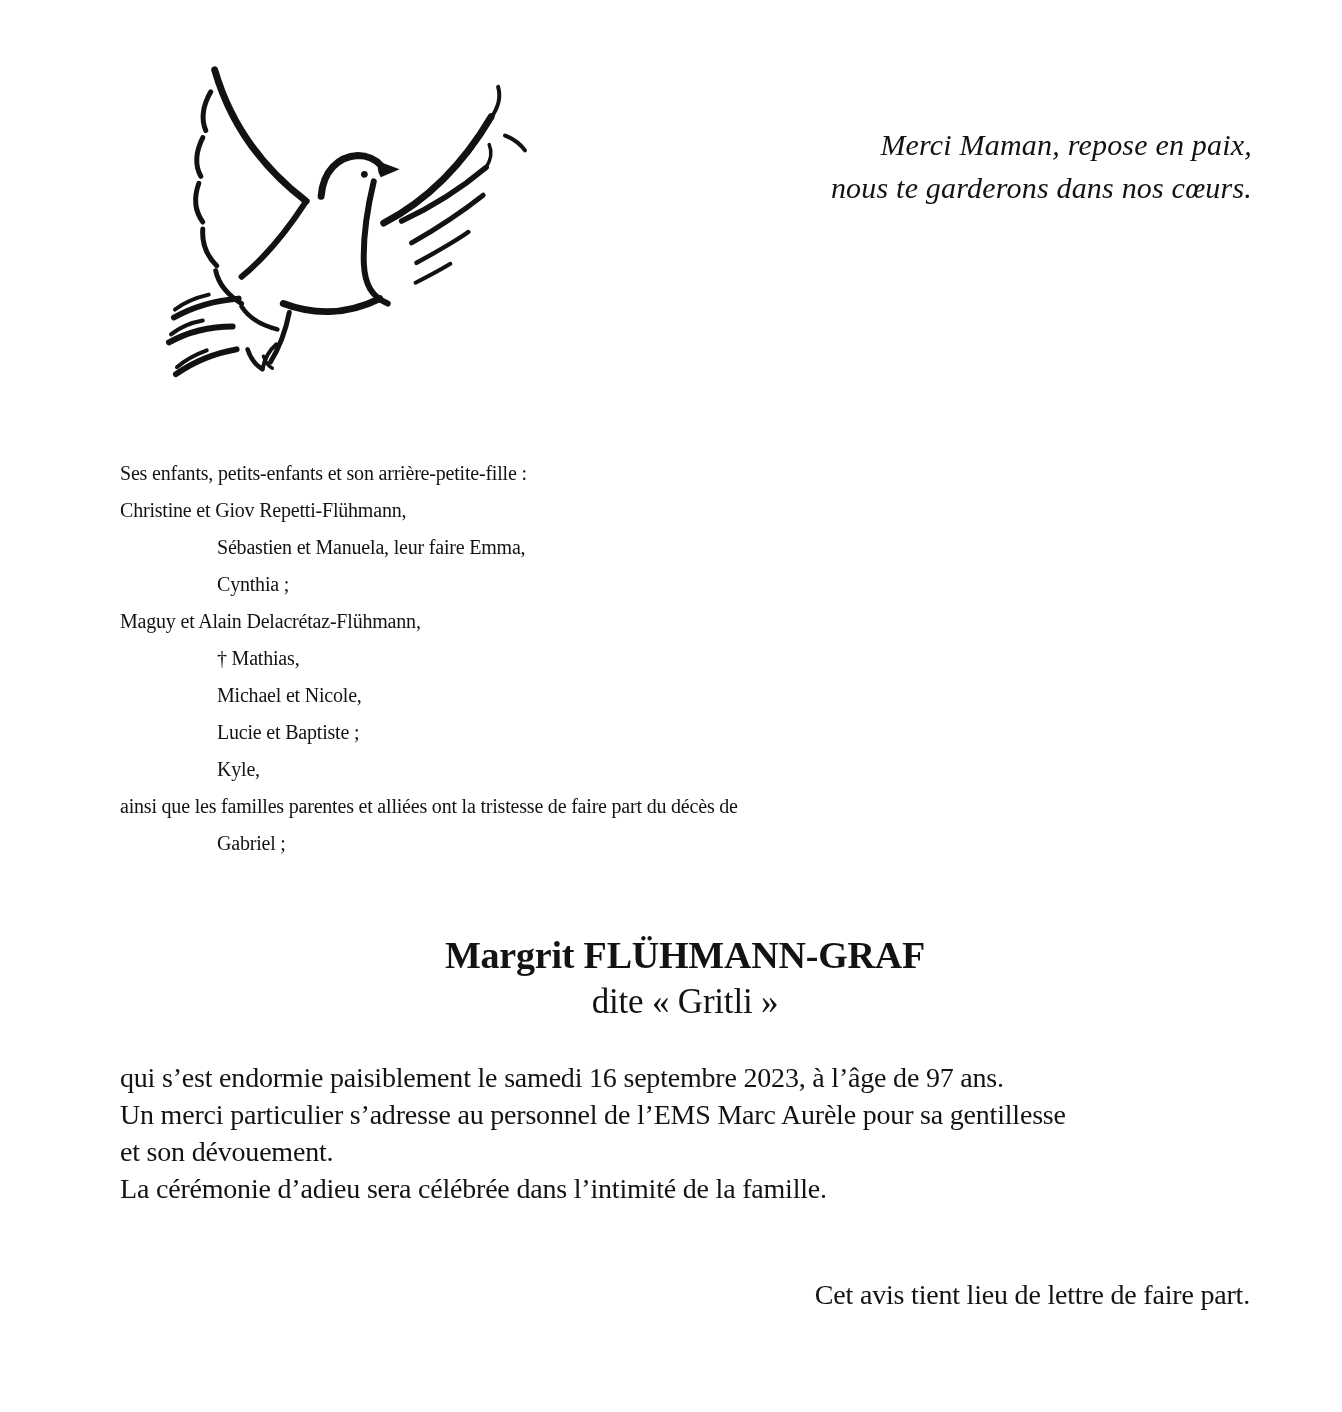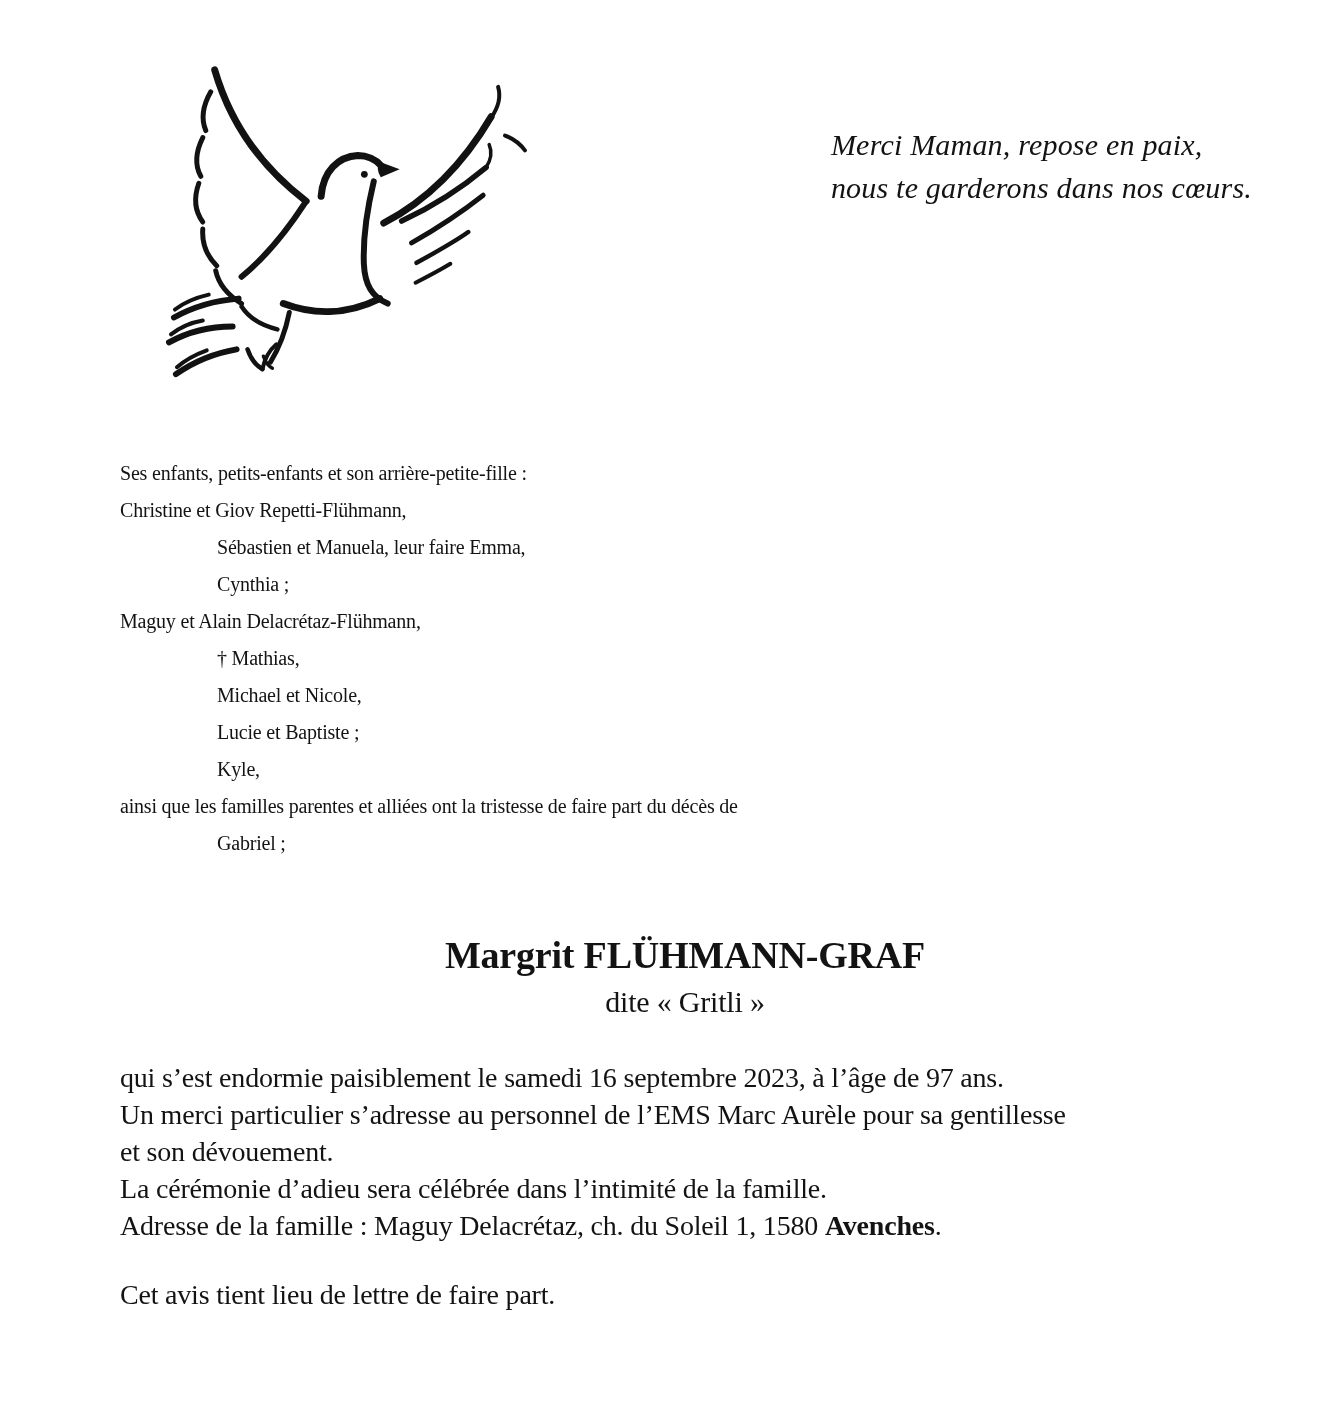"Merci Maman, repose en paix," .dedication { text-align: left -> right }
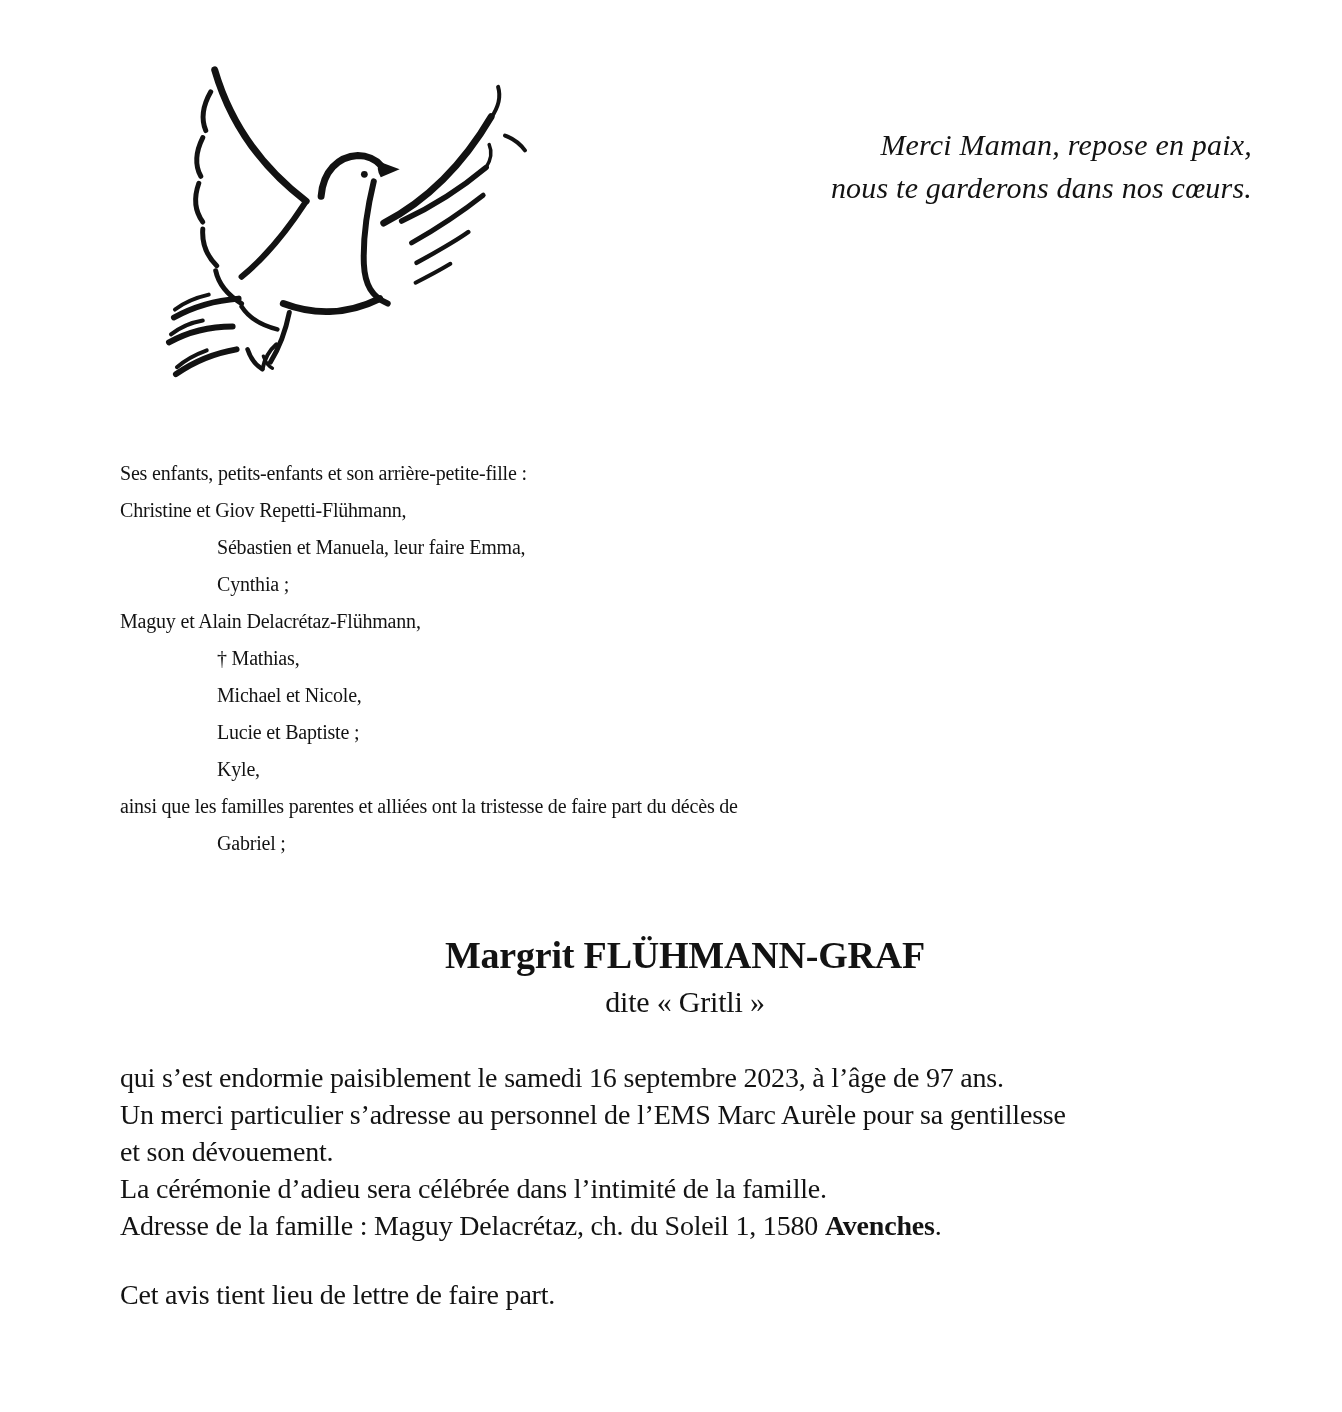"dite « Gritli »" .deceased-alias { font-size: 30px -> 35px }
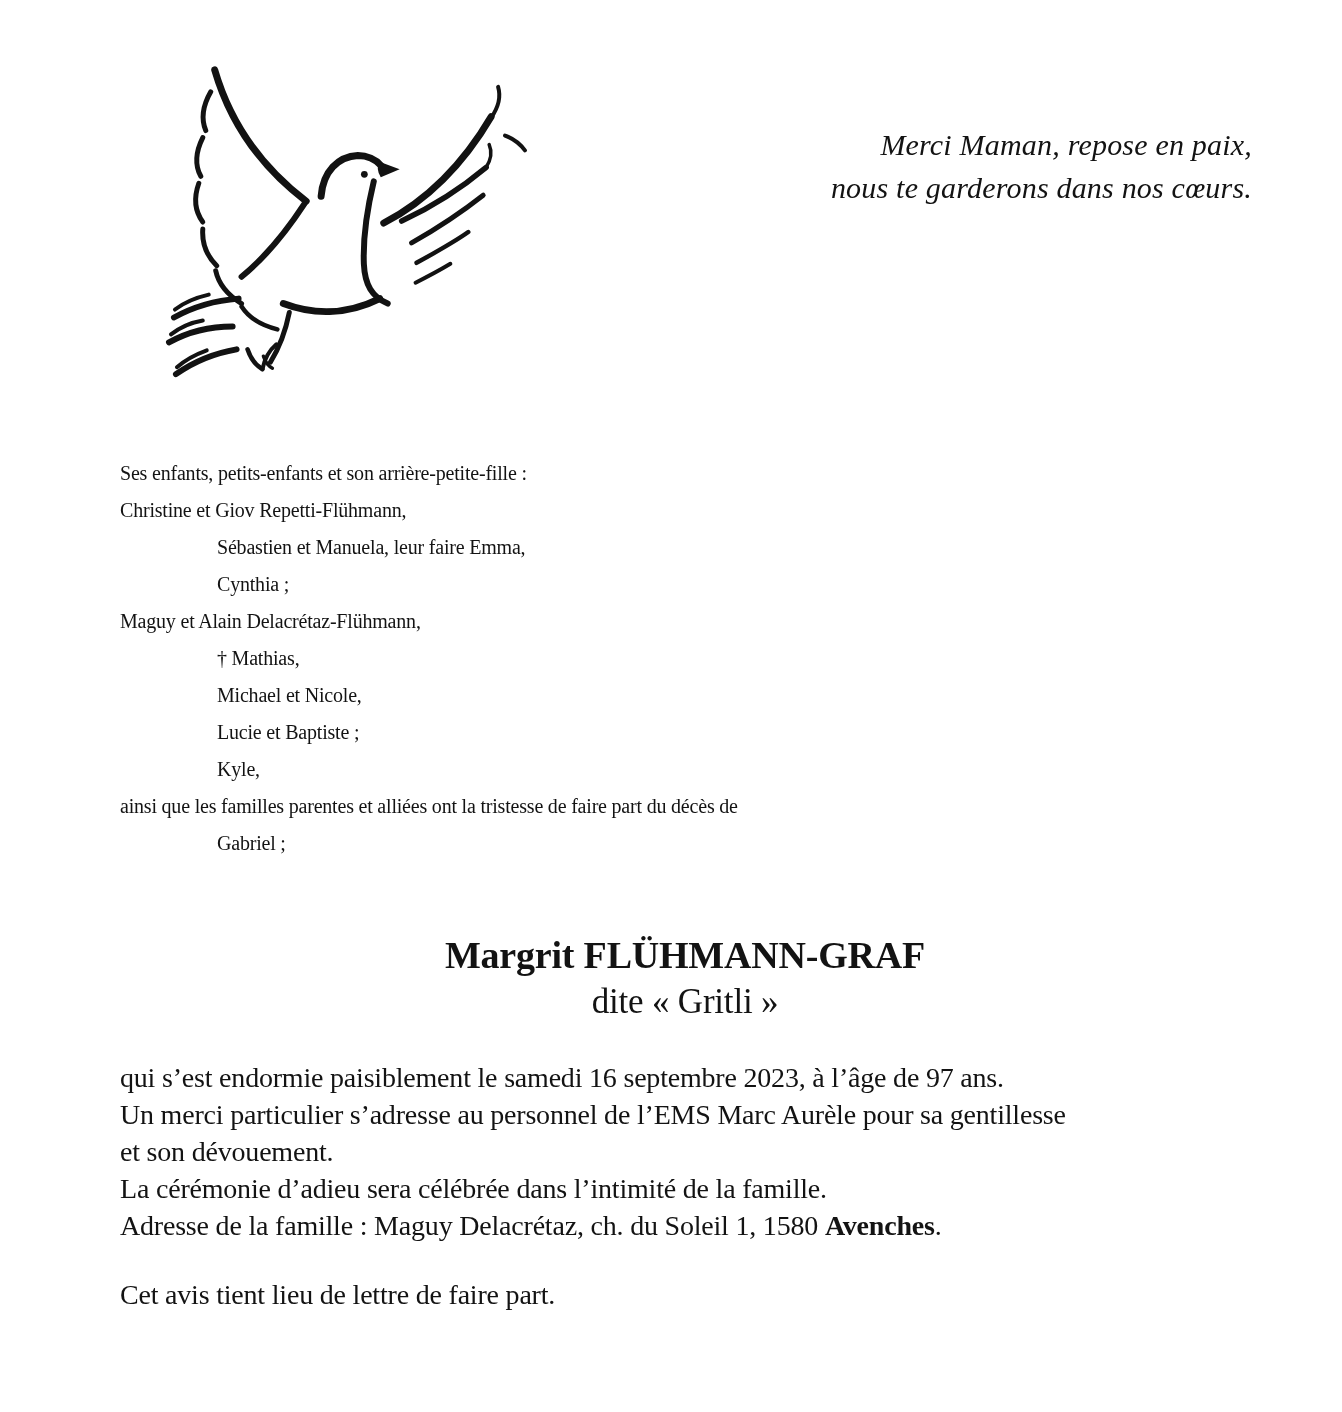"Adresse de la famille :" div.line { html: <div><span>Adresse de la famille : Maguy Delacrétaz, ch. du Soleil 1, 1580 </span><span>Avenches</span><span>.</span></div> -> none }
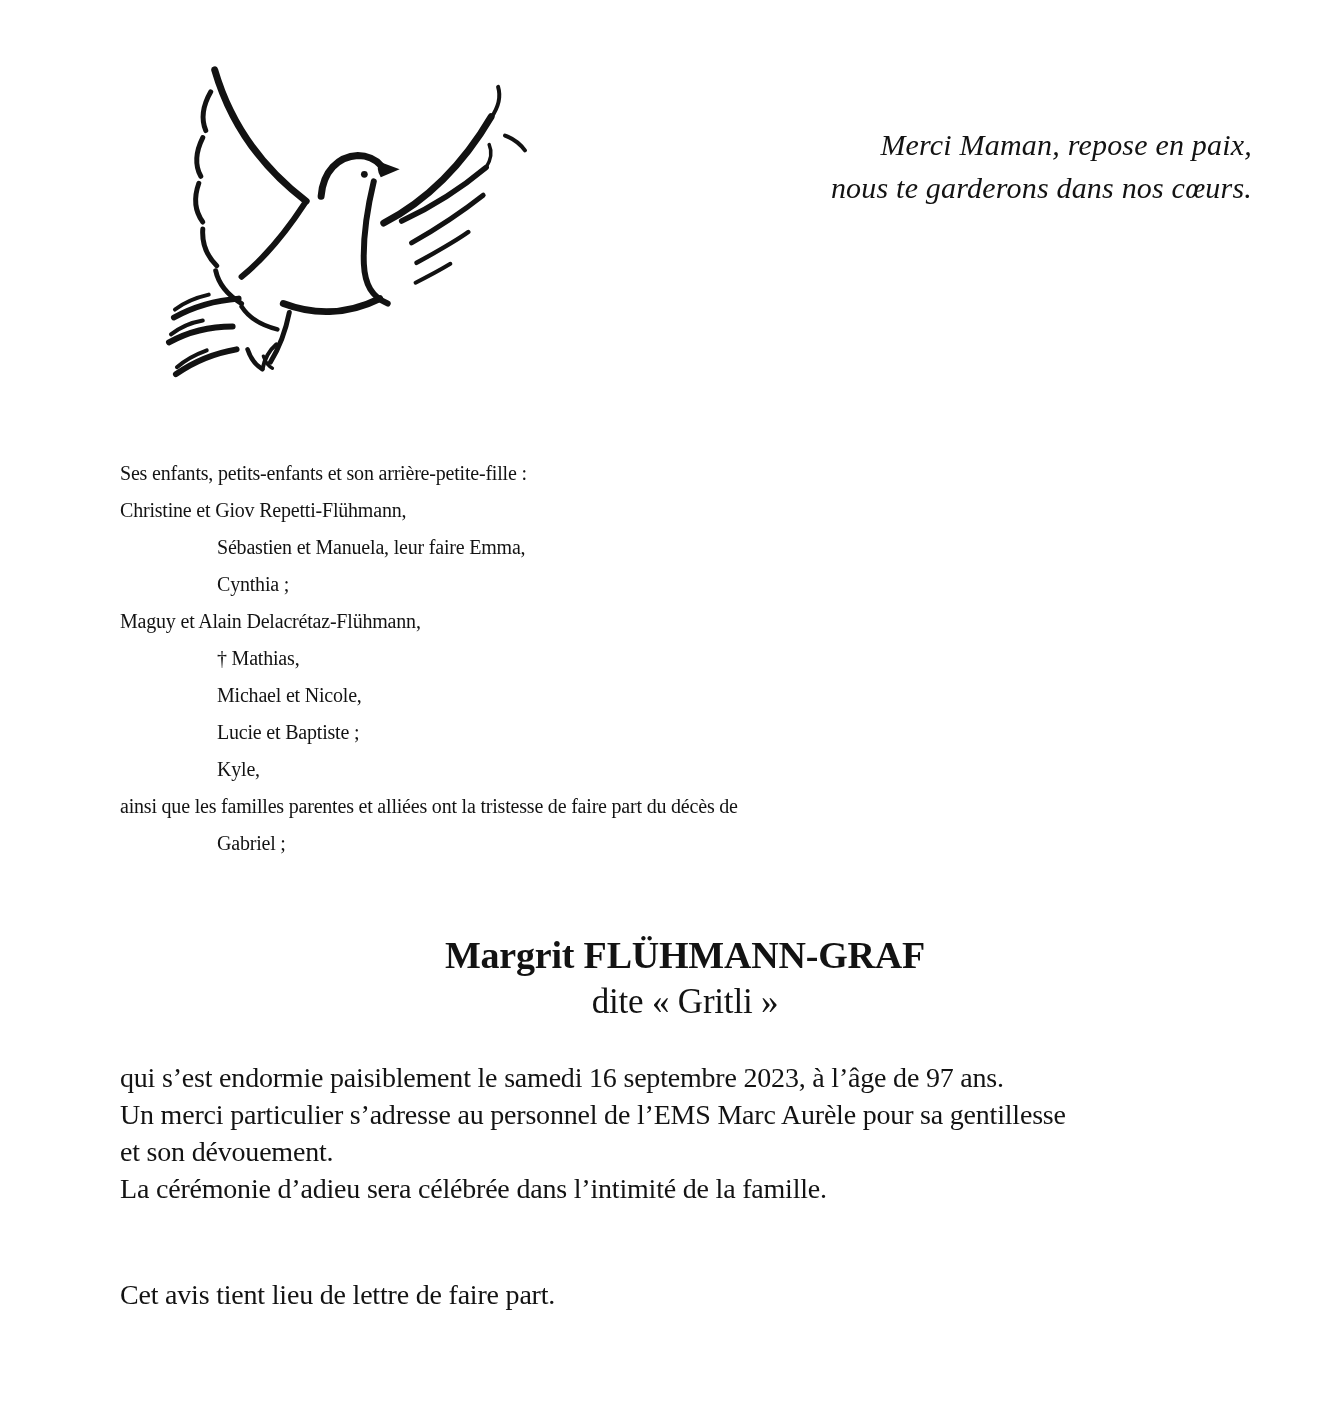"Cet avis tient lieu de" .footer-line { text-align: left -> right }
